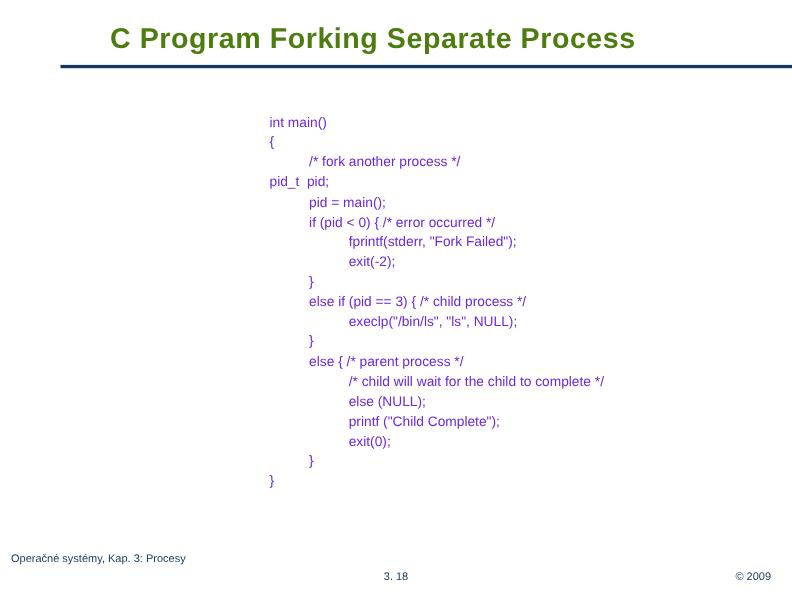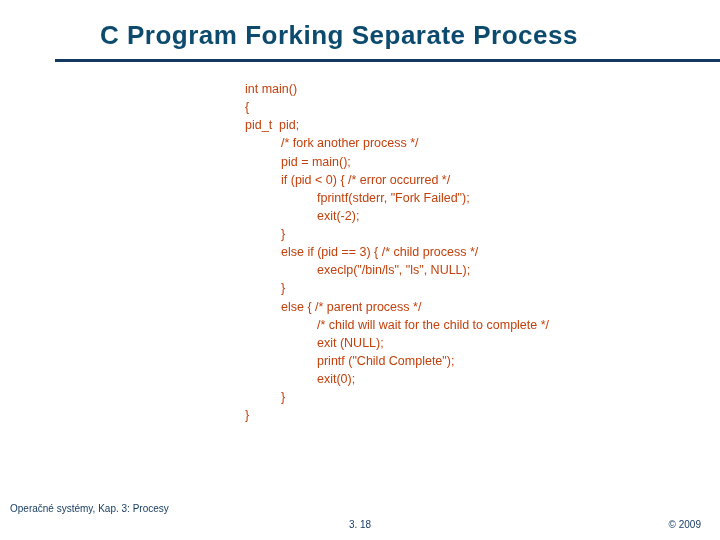"C Program Forking Separate Process" .title { color: #0c4a6e -> #4d7c0f }
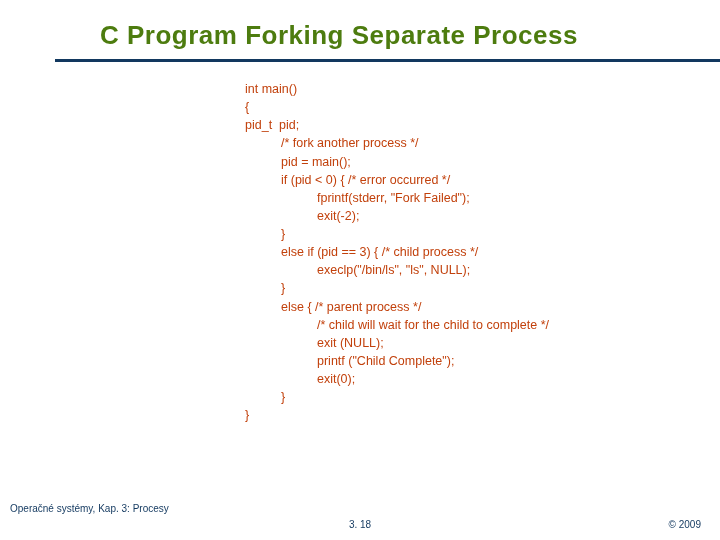"int main()" .code-block { color: #c2410c -> #6d28d9; top: 80px -> 102px }
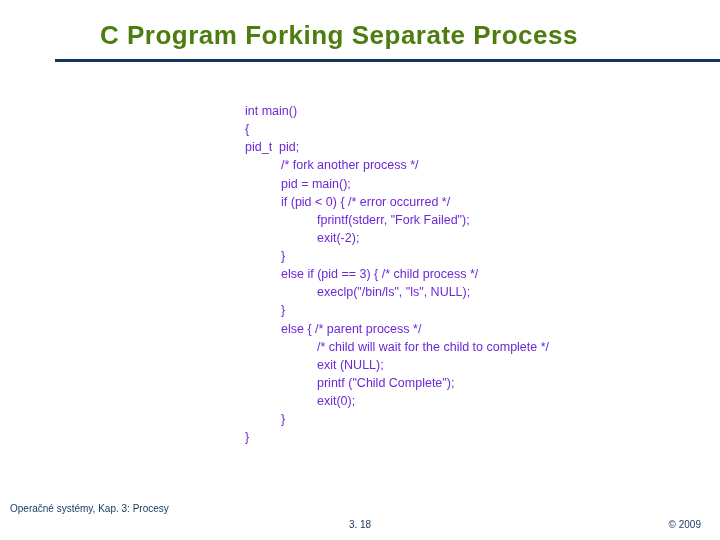"pid_t pid;" div.code-line { order: before "/* fork another process */" -> after "/* fork another process */" }
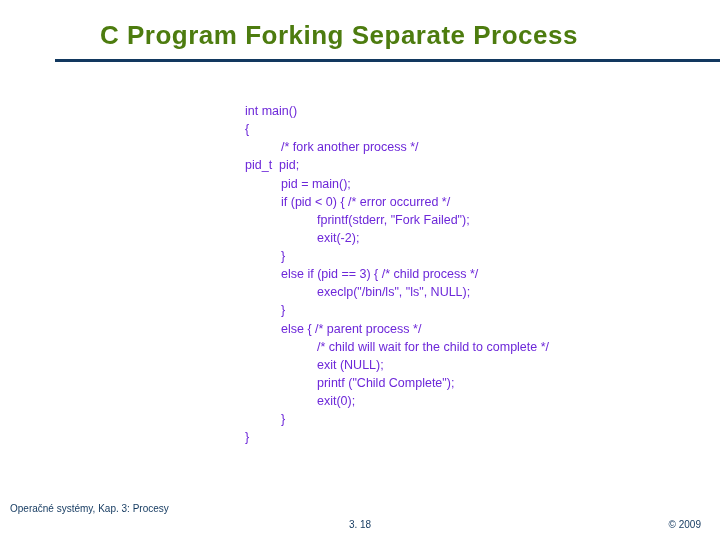"exit (NULL);" div.code-line { text: exit -> else }
